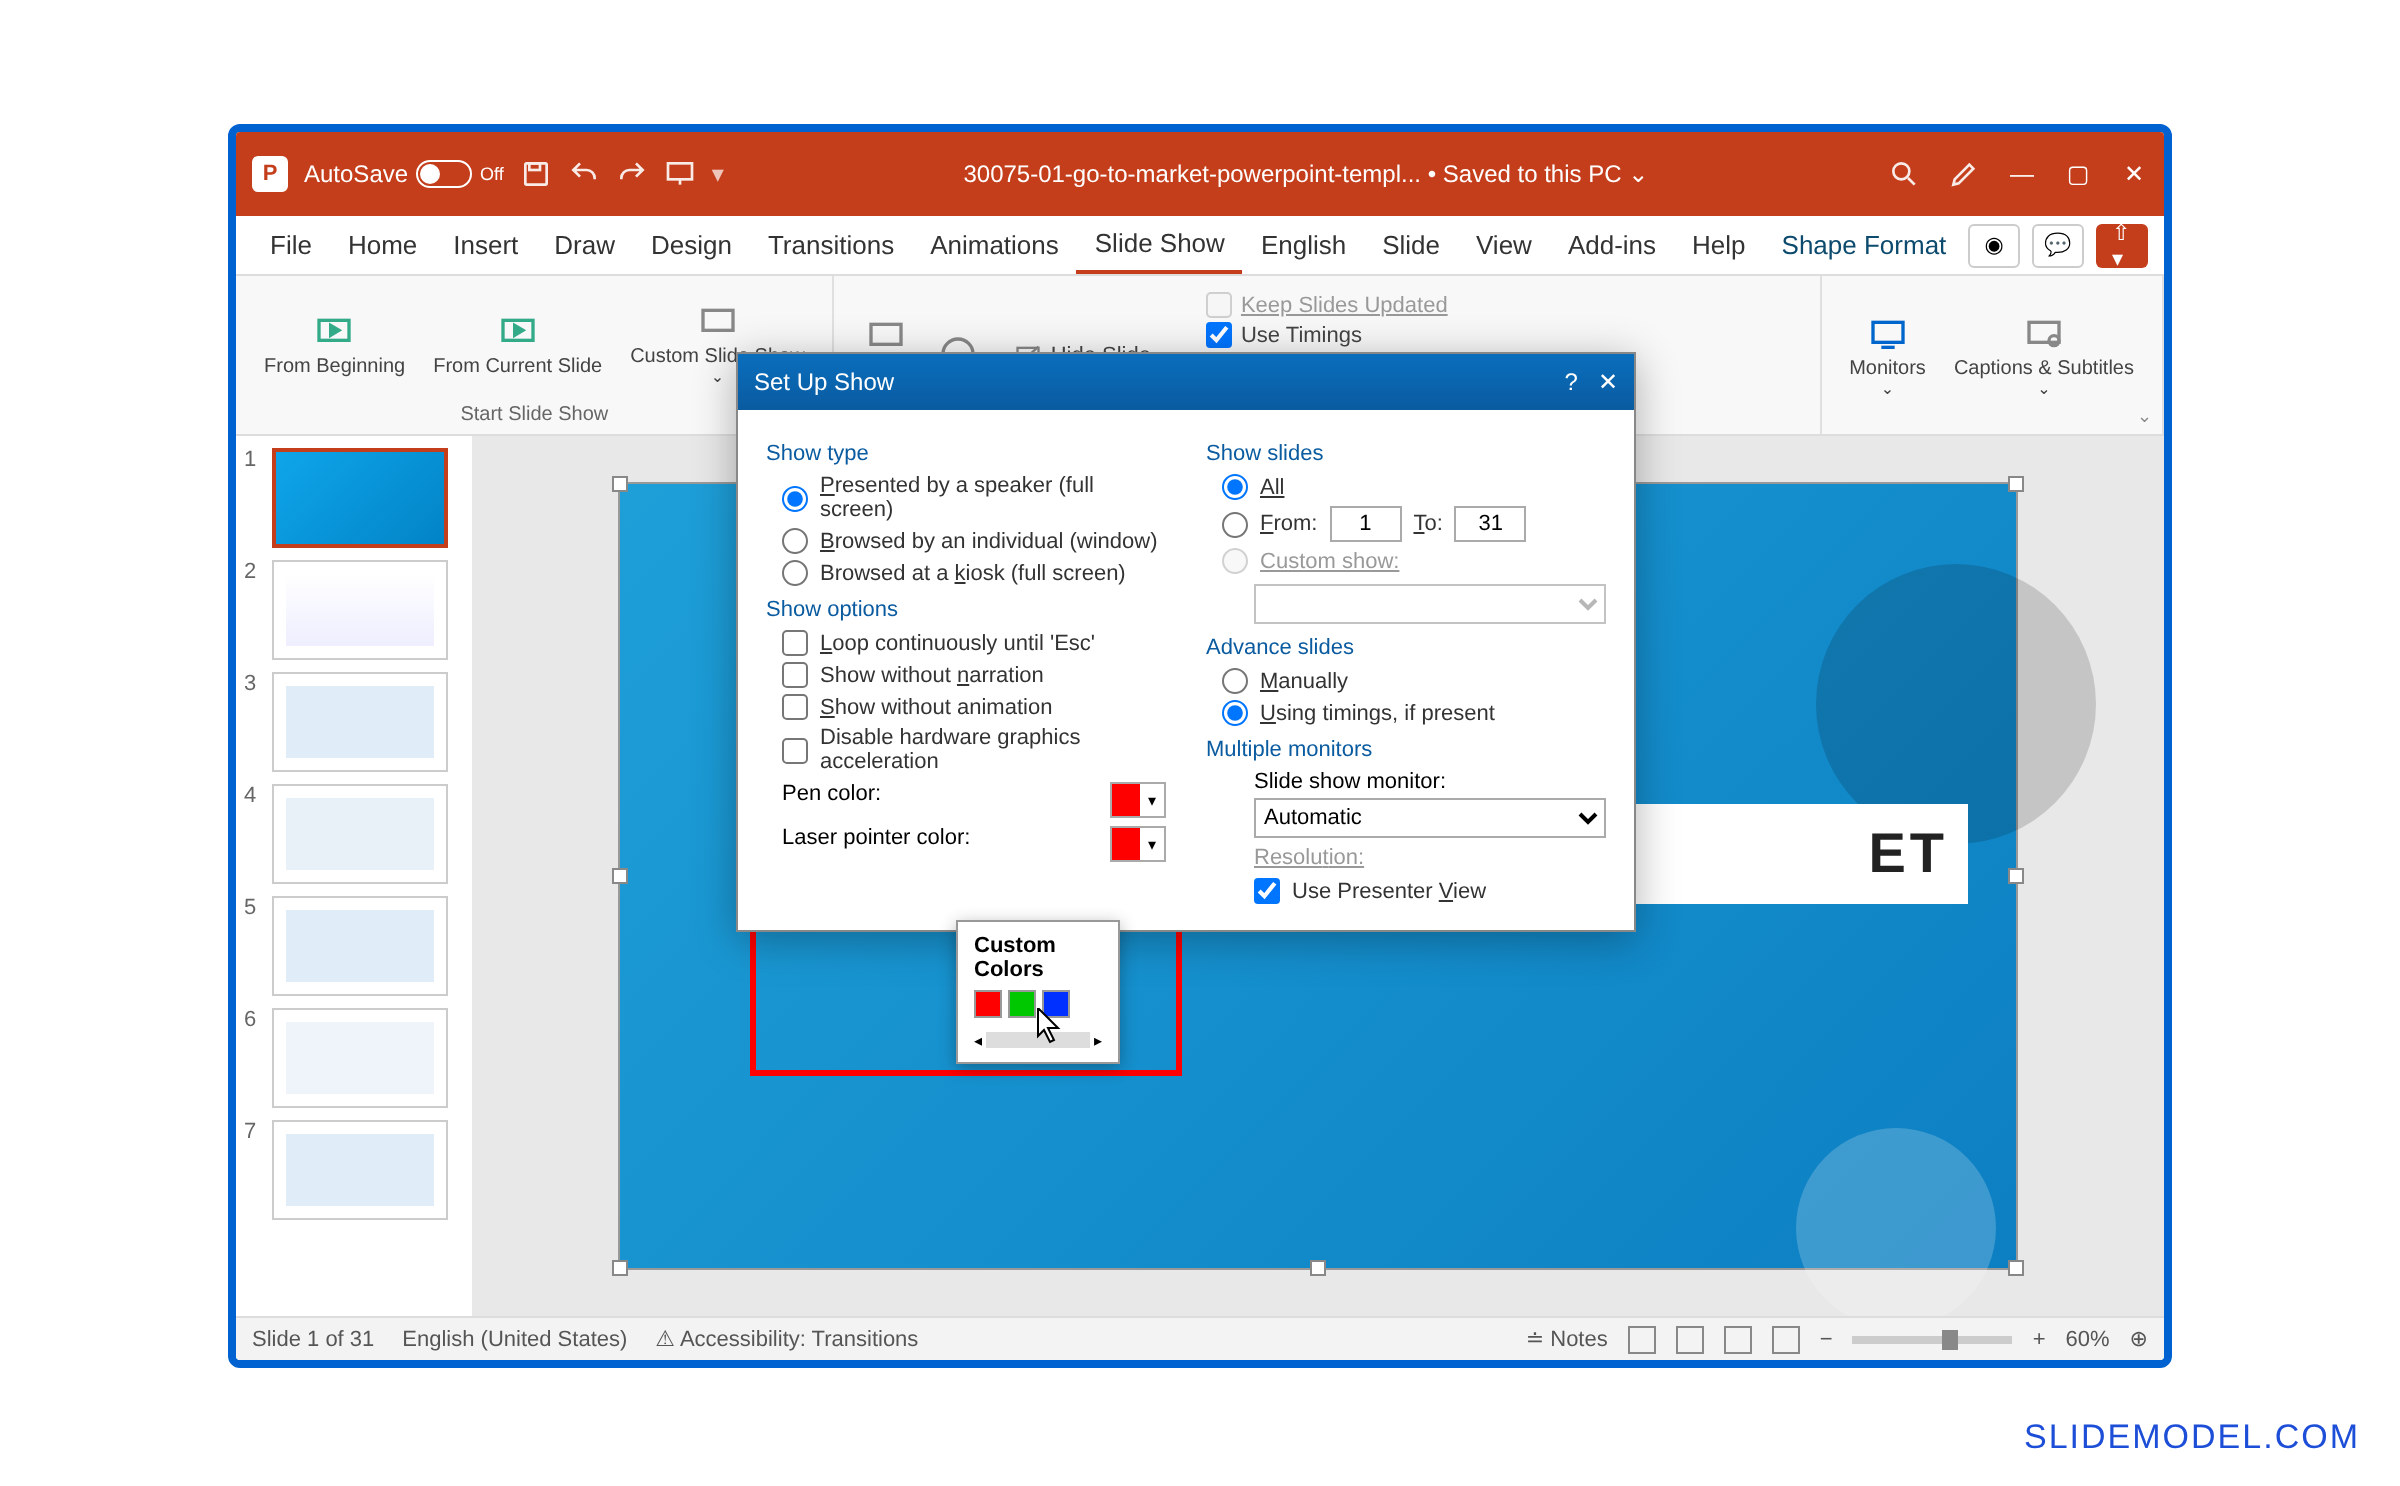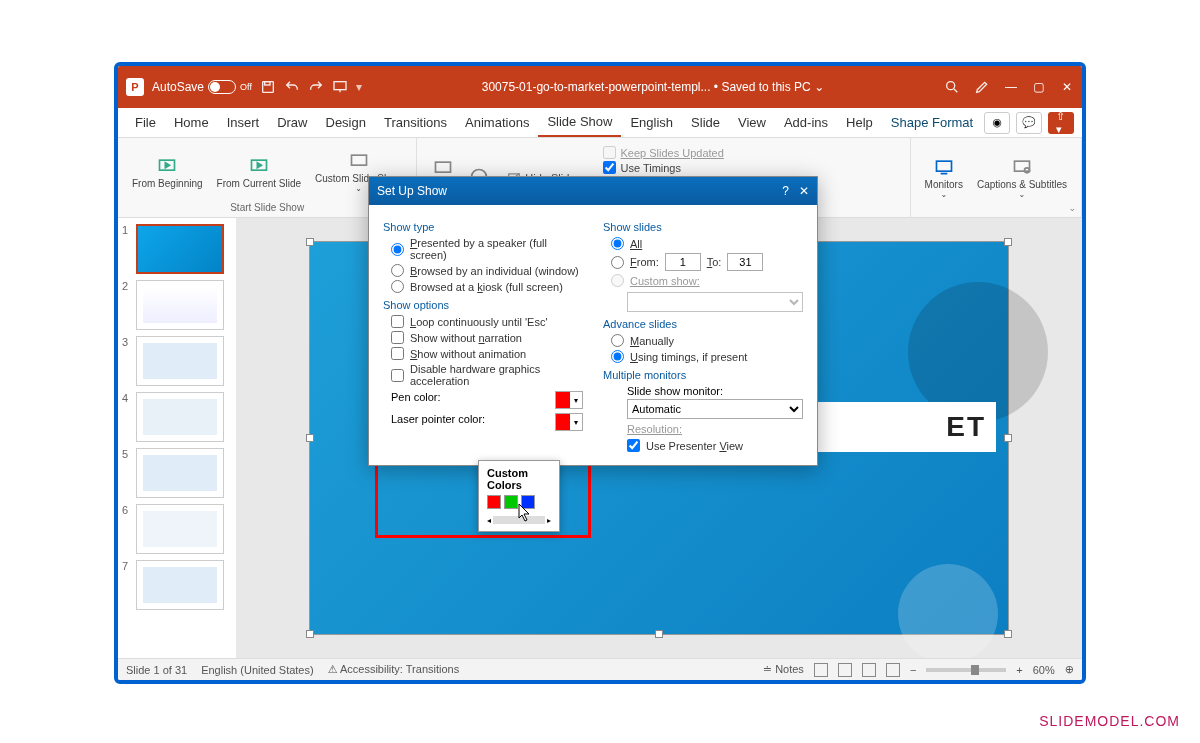"ET" .slide-box { right: 12px -> 24px }
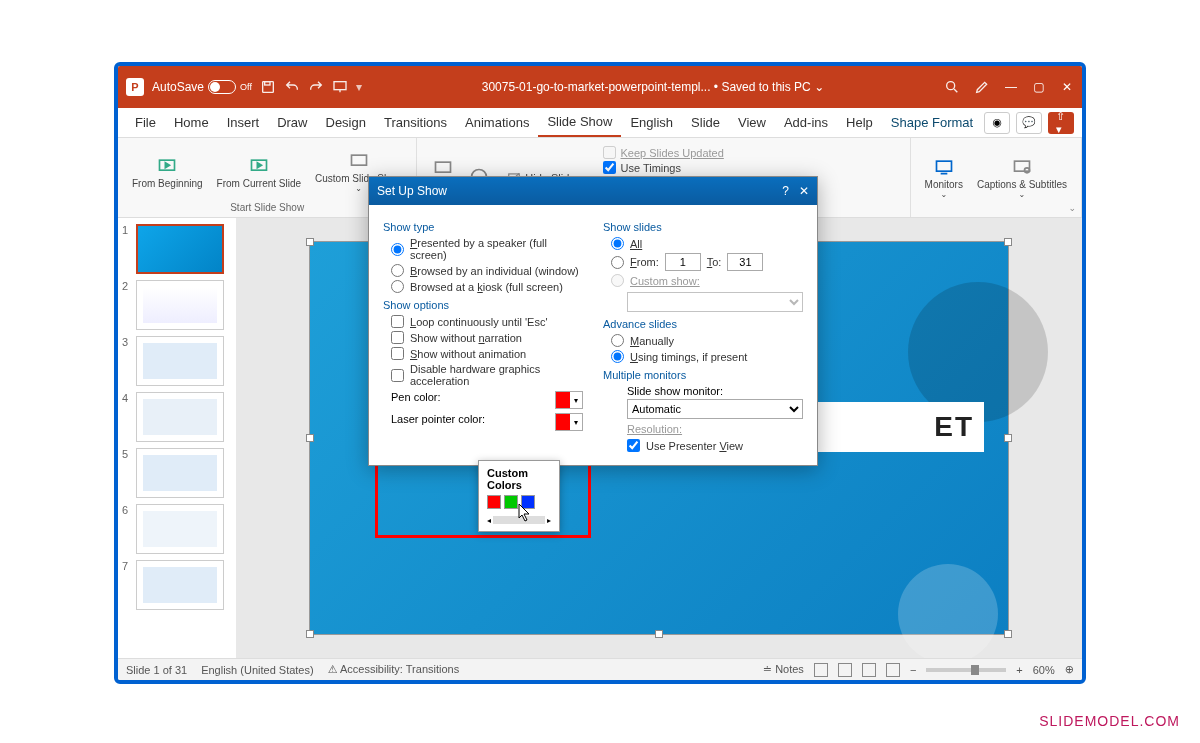"SLIDEMODEL.COM" .watermark { color: #be185d -> #1d4ed8; font-size: 14px -> 17px }
